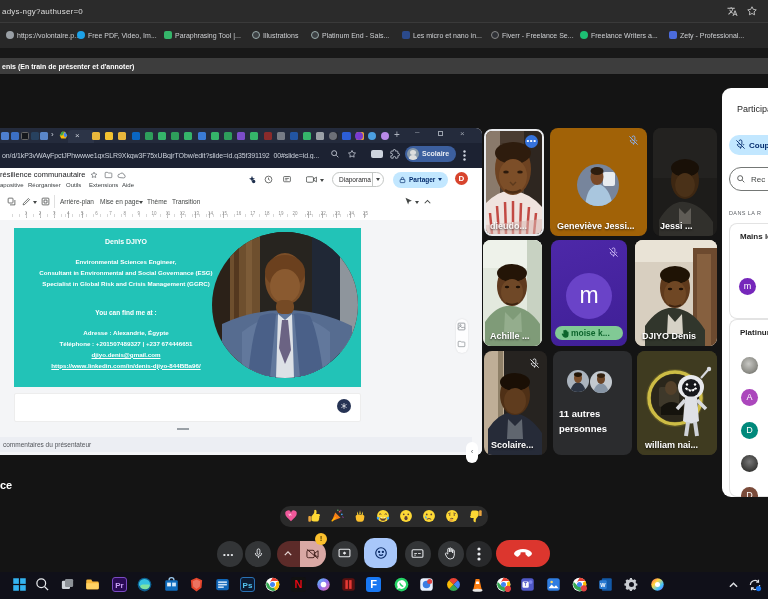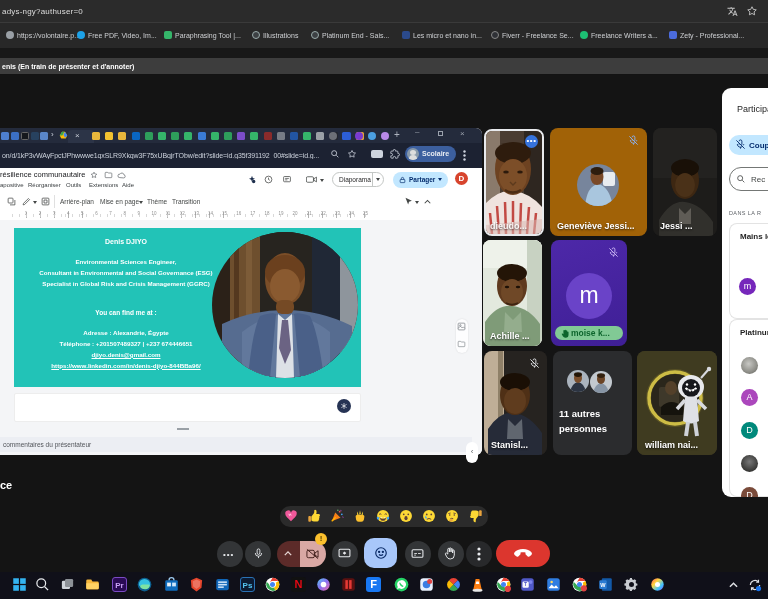"DJIYO Denis" div.tile { html: none -> <div> <svg> <rect></rect> <rect></rect> <rect></rect> <rect></rect> <path></path> <path></path> <ellipse></ellipse> <ellipse></ellipse> <ellipse></ellipse> <ellipse></ellipse> <ellipse></ellipse> <path></path> </svg> <span>DJIYO Denis</span> </div> }
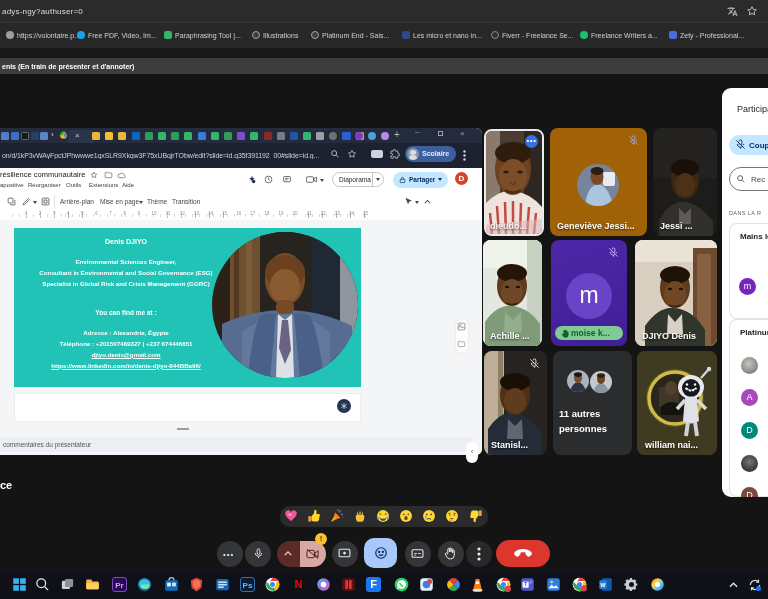"Stanisl..." span.tname { text: Stanisl -> Scolaire }
